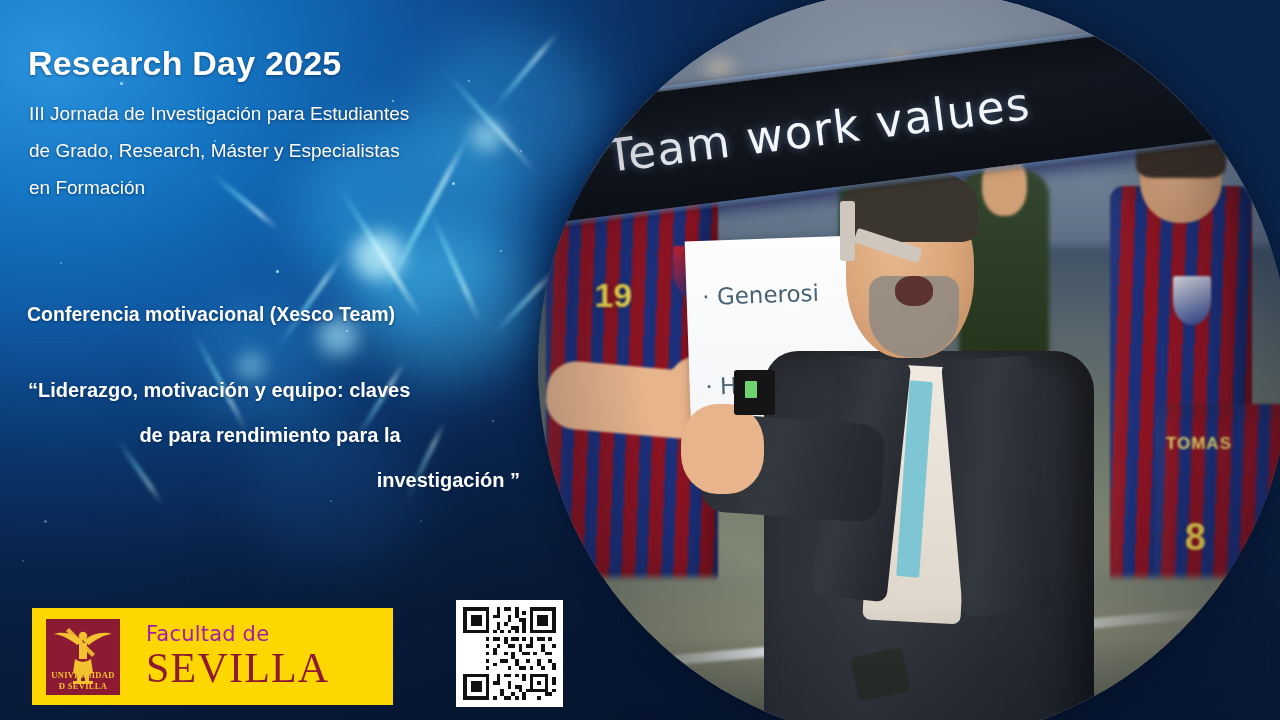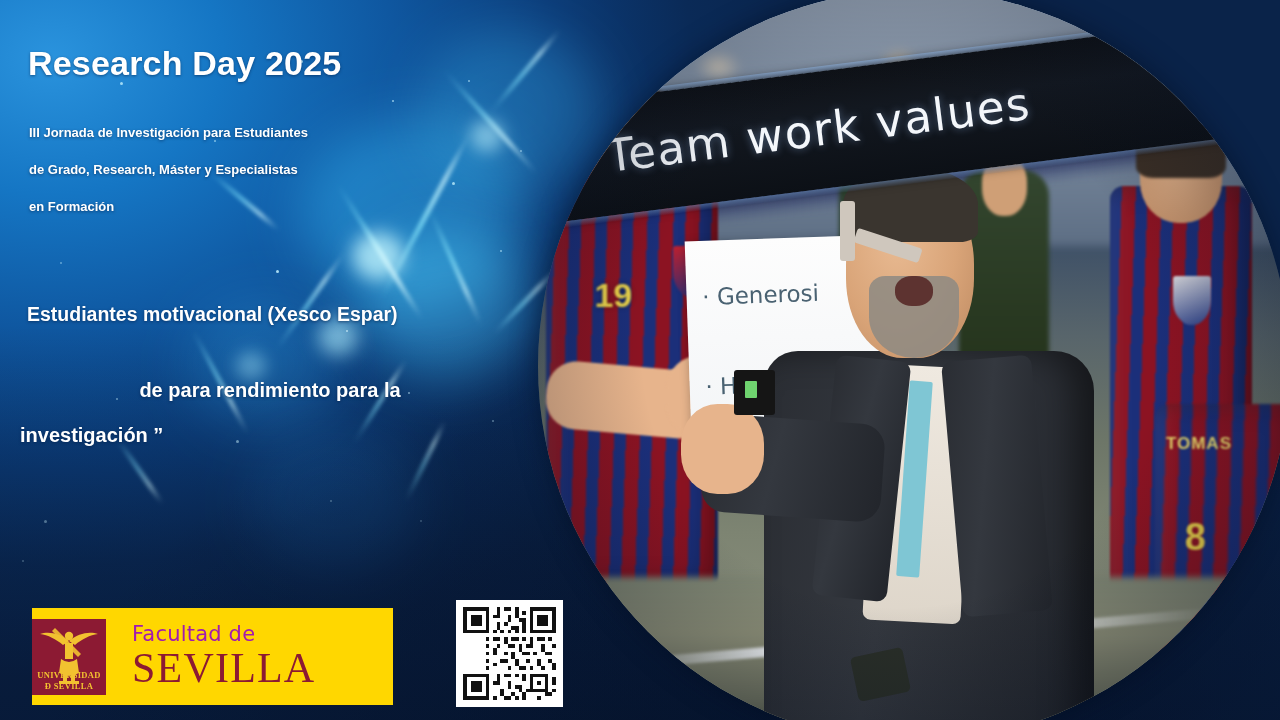"III Jornada de Investigación para" .subtitle { font-size: 13px -> 19px; font-weight: bold -> normal; top: 114px -> 95px }
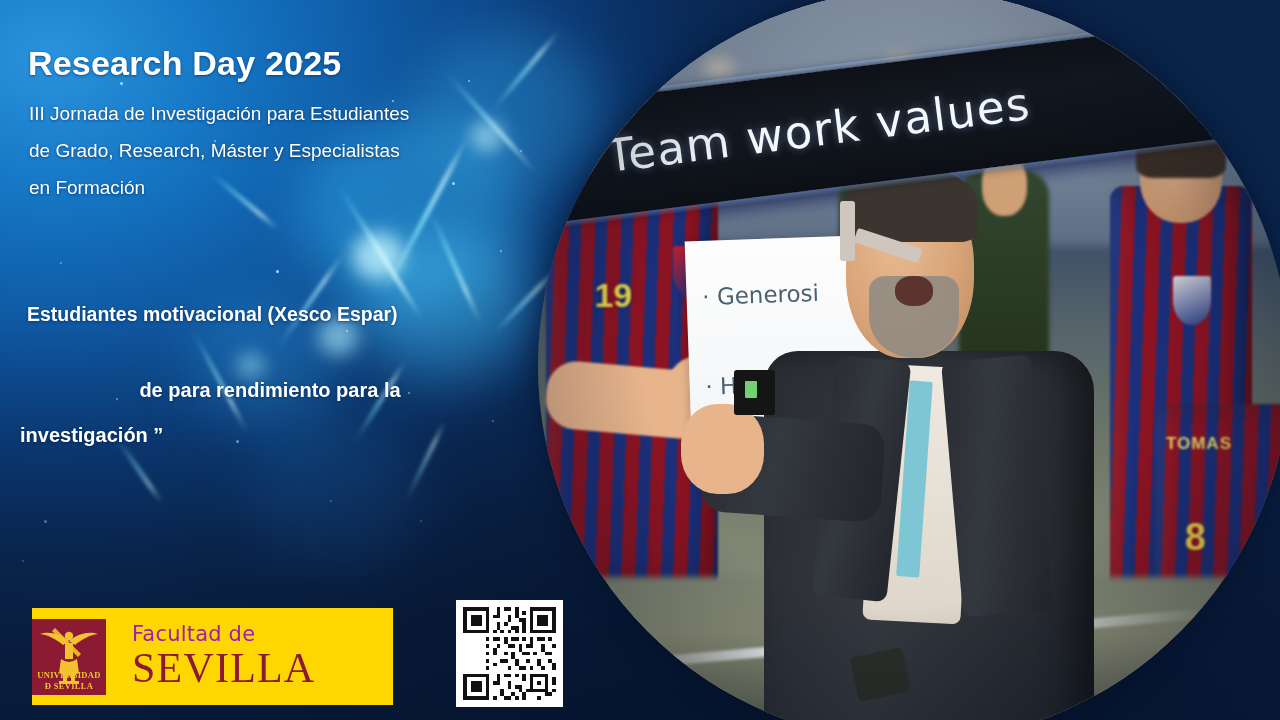"Estudiantes motivacional (Xesco Espar)" div.talk-label { text: Estudiantes motivacional (Xesco Espar -> Conferencia motivacional (Xesco Team }
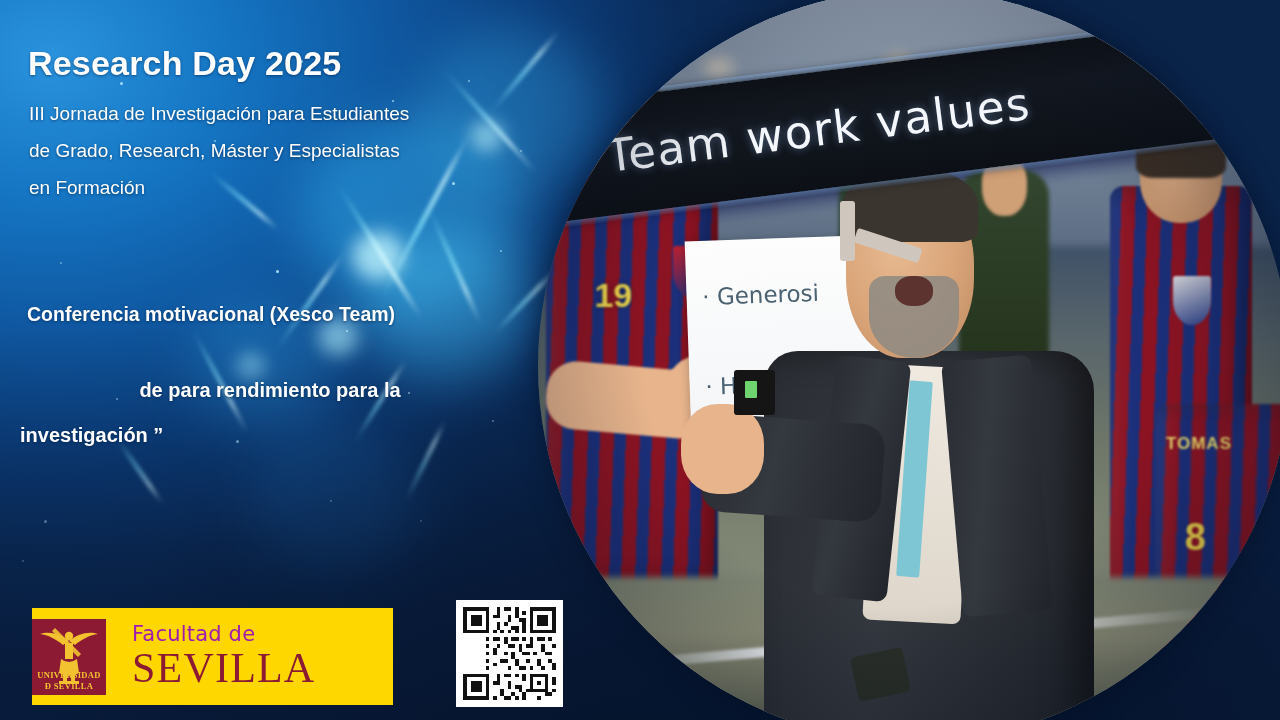"“Liderazgo, motivación y equipo: claves" span.l1 { html: none -> <span>“Liderazgo, motivación y equipo: claves</span> }
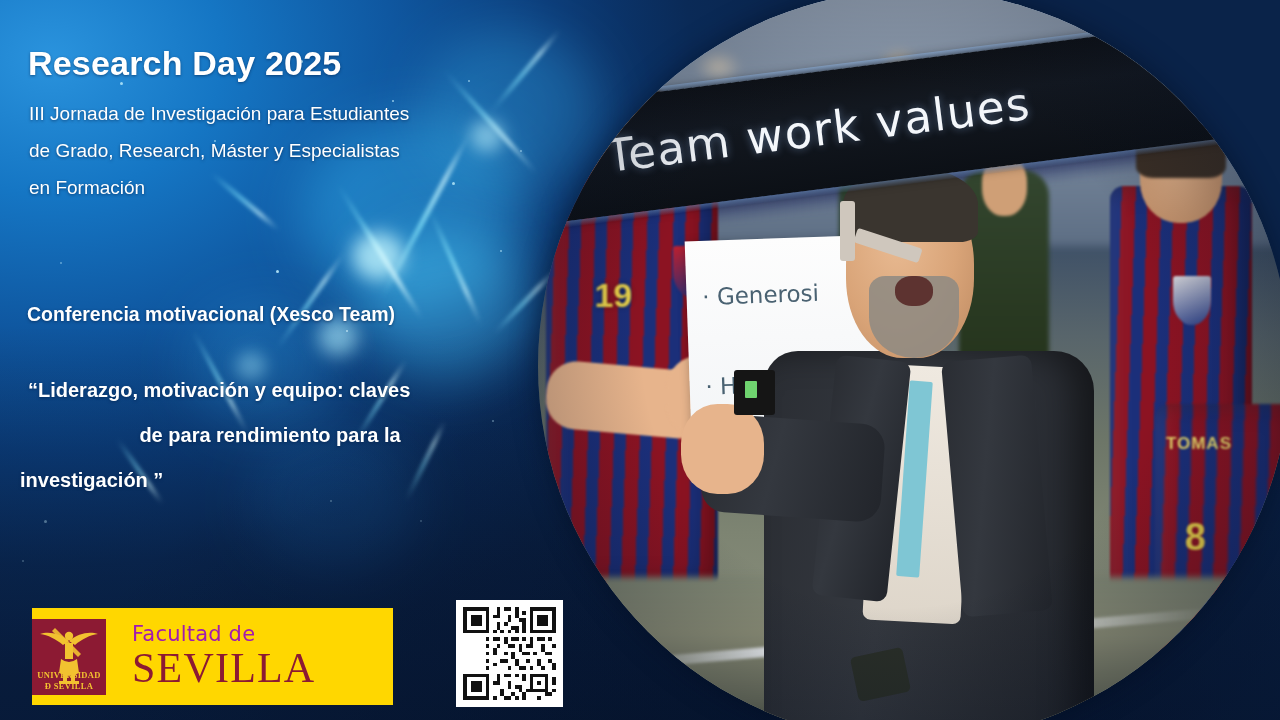"investigación ”" .talk-title .l3 { text-align: left -> right }
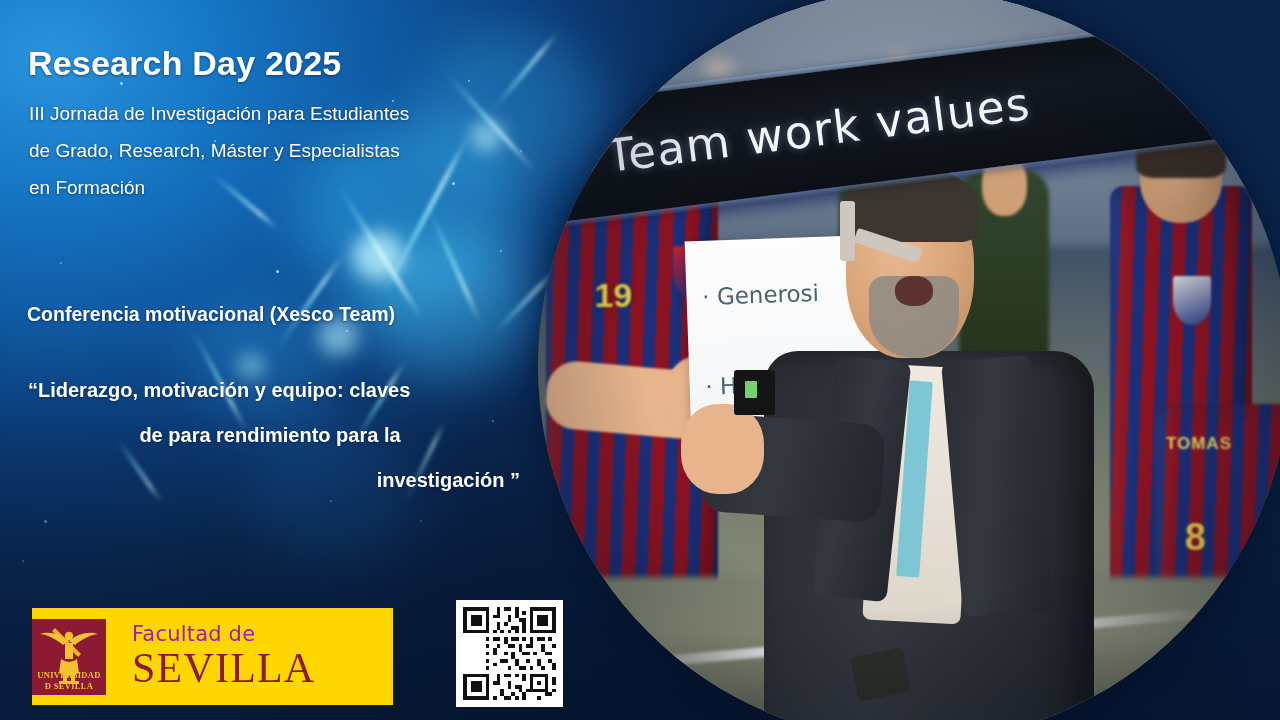"UNIVERSIDAD" .crest { margin-left: none -> 14px }
